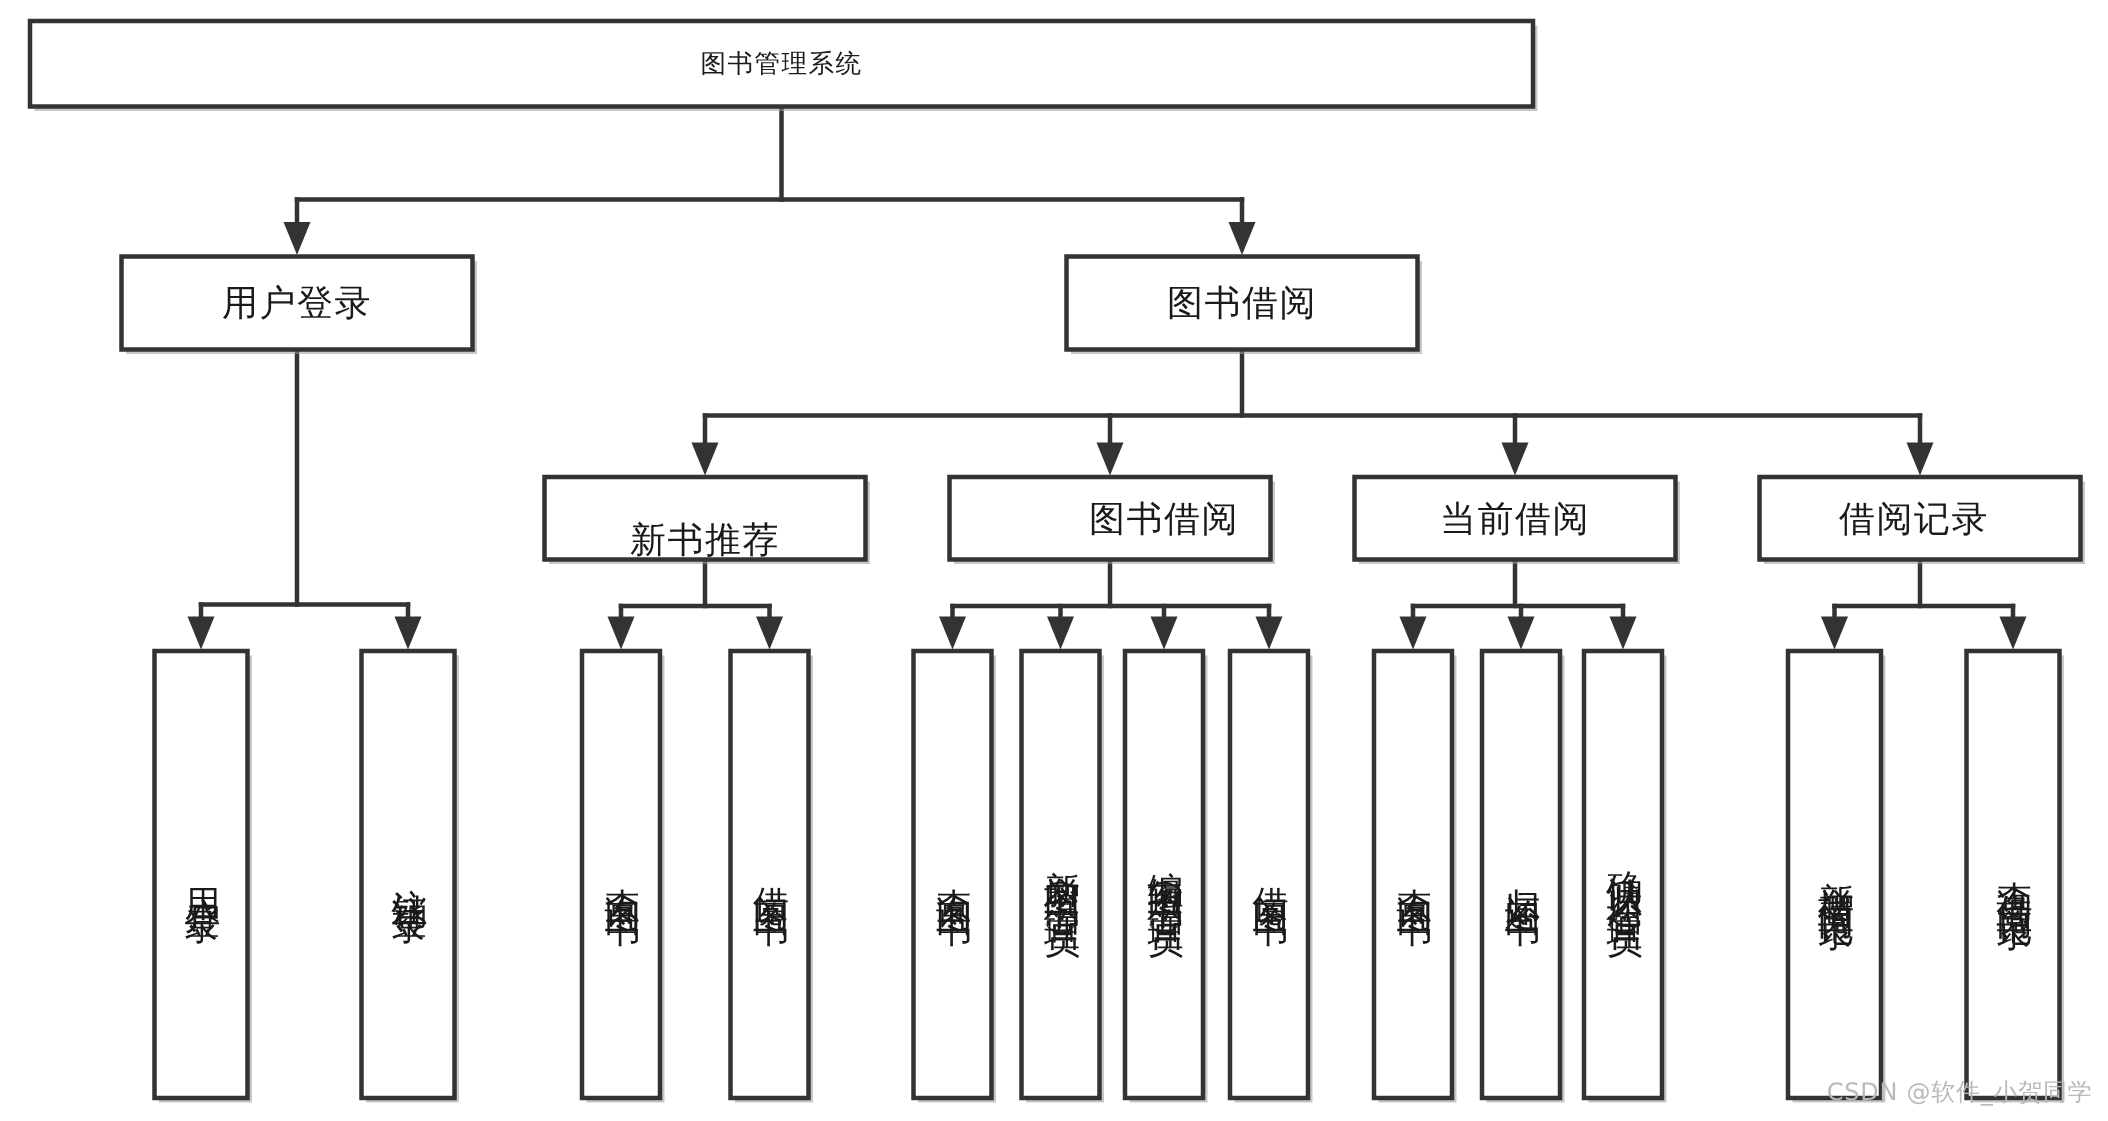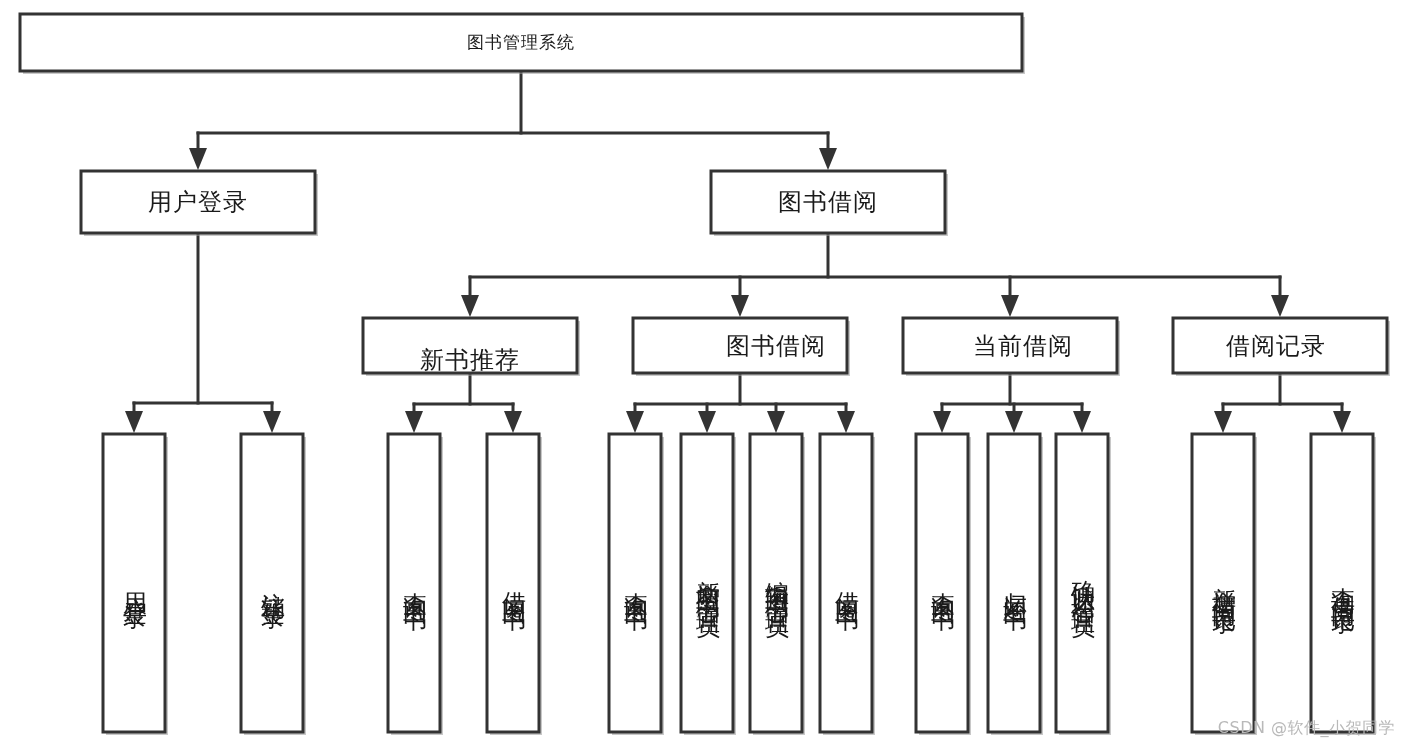"当前借阅" div.htext-wrap { padding-left: 13px -> none }
